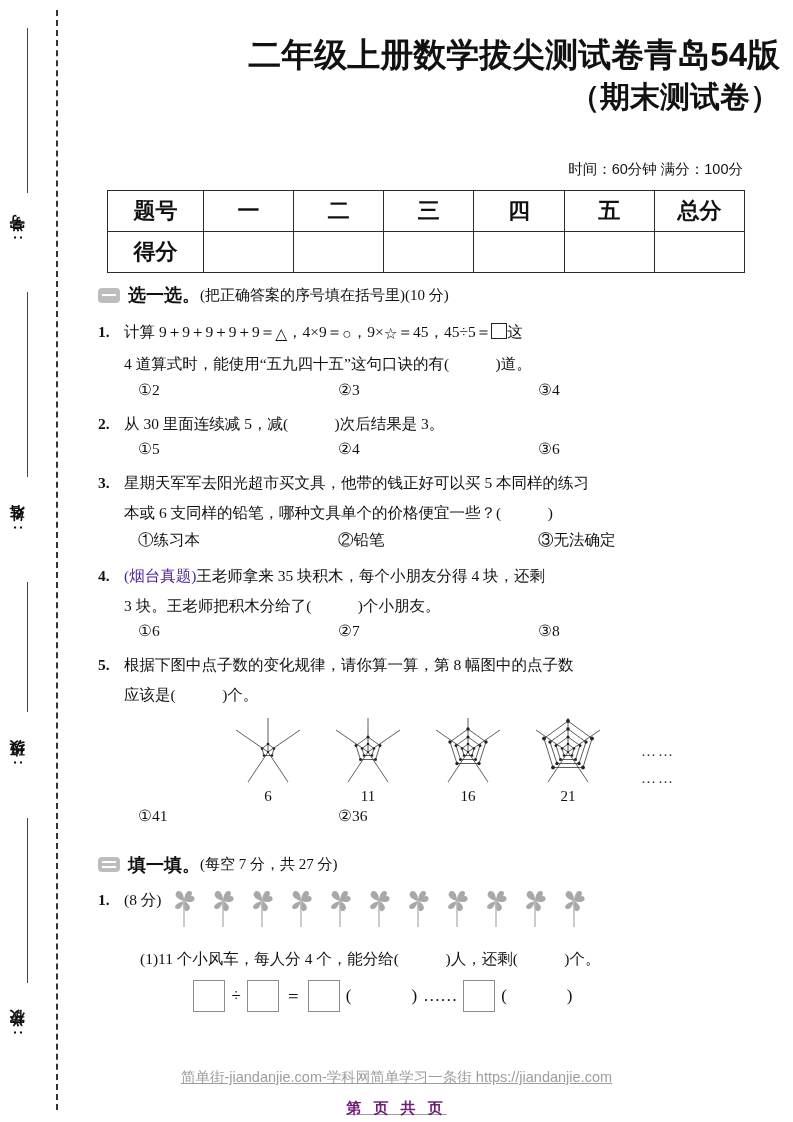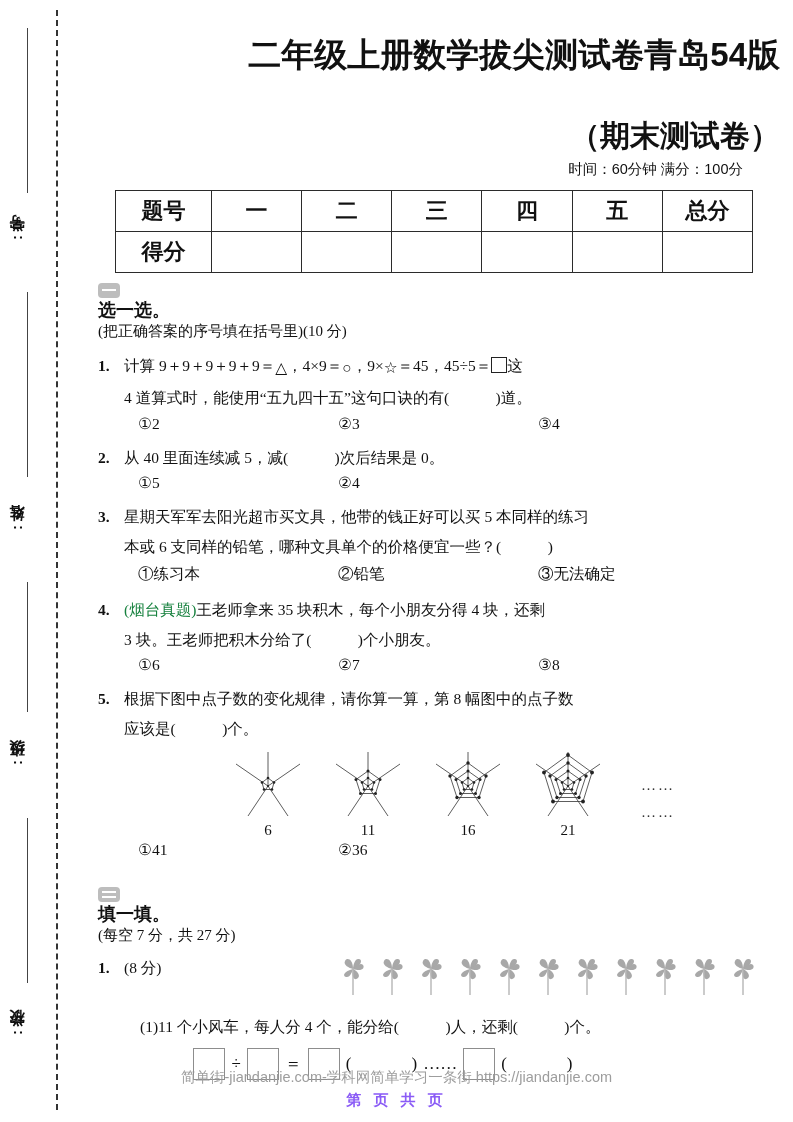"（期末测试卷）" .title2 { margin-top: 39px -> none }
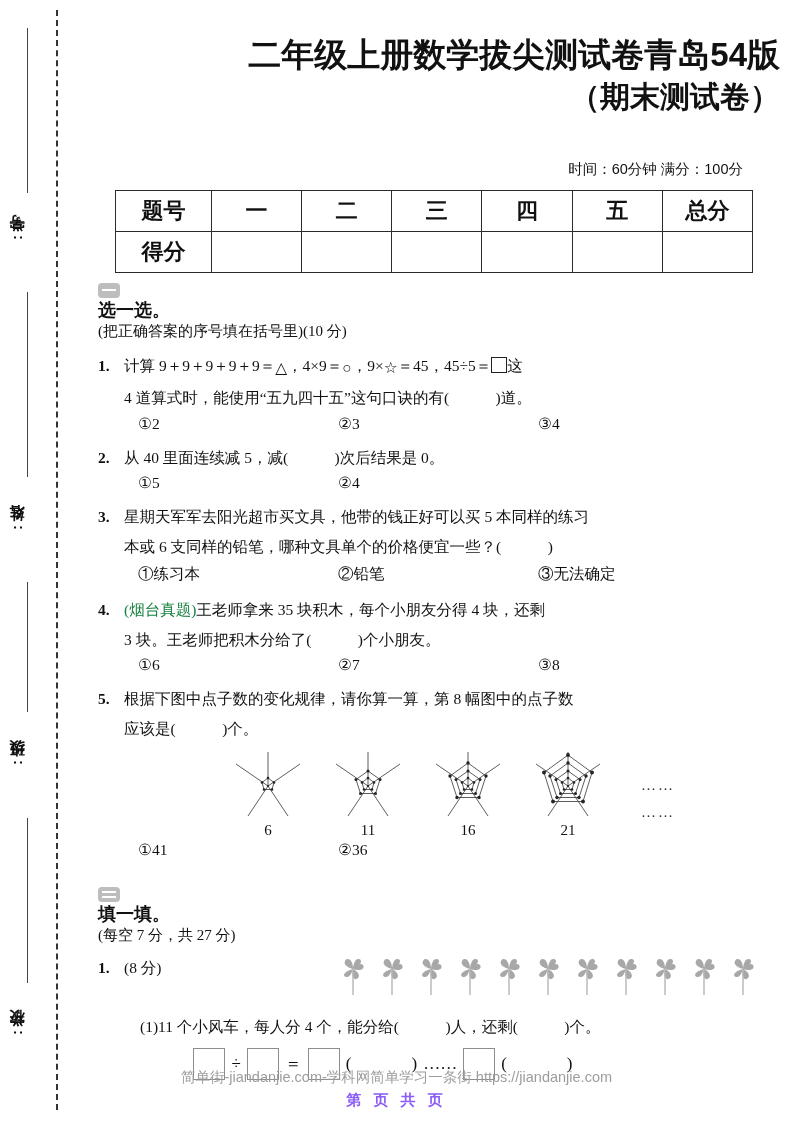"题号" table.score { left: 115px -> 107px }
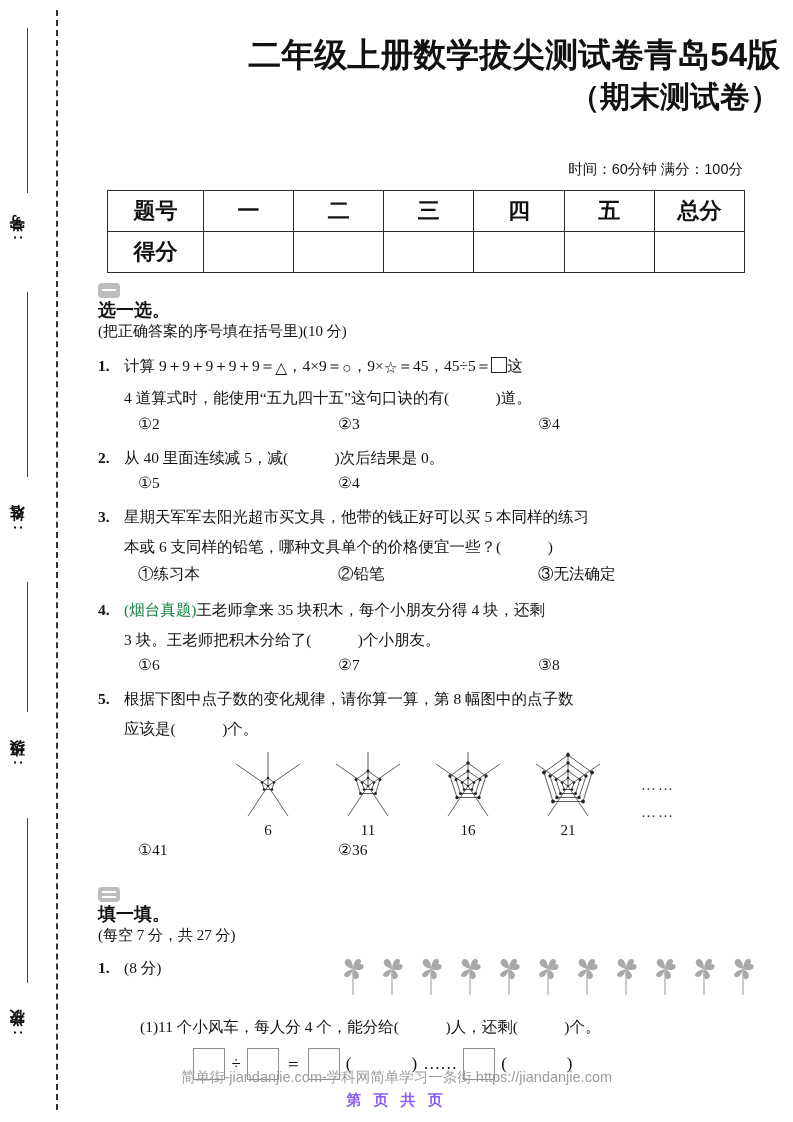"选一选。" .sec-head { align-items: flex-start -> center; flex-direction: column -> none }
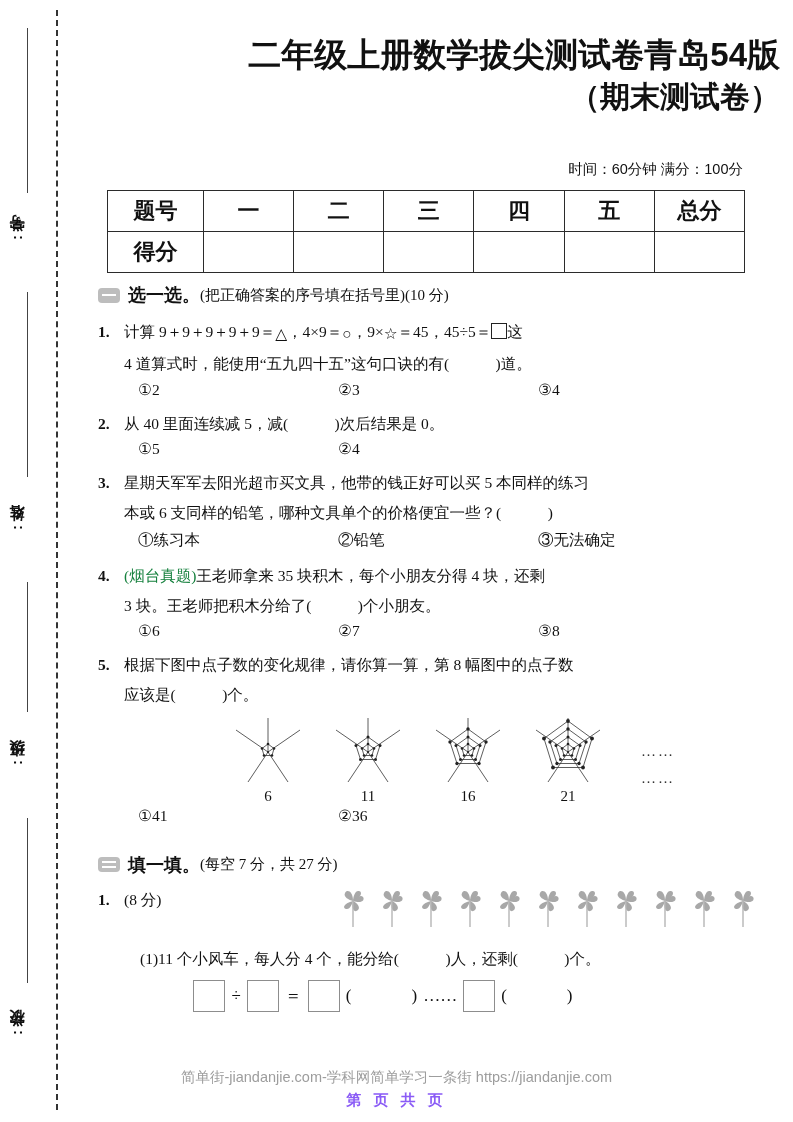"从 40 里面连续减 5，减( )次后结果是" div.line { text: 40 里面连续减 5，减(　　　)次后结果是 0 -> 30 里面连续减 5，减(　　　)次后结果是 3 }
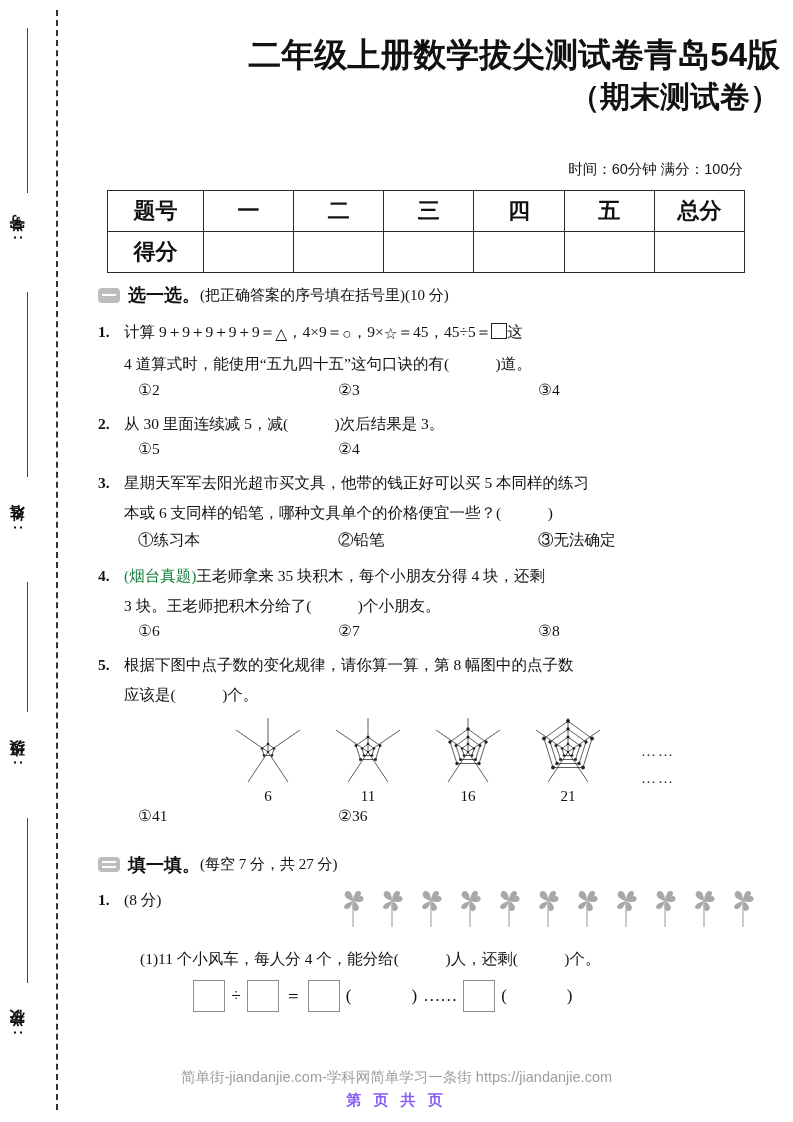"③6" span { html: none -> <span>③6</span> }
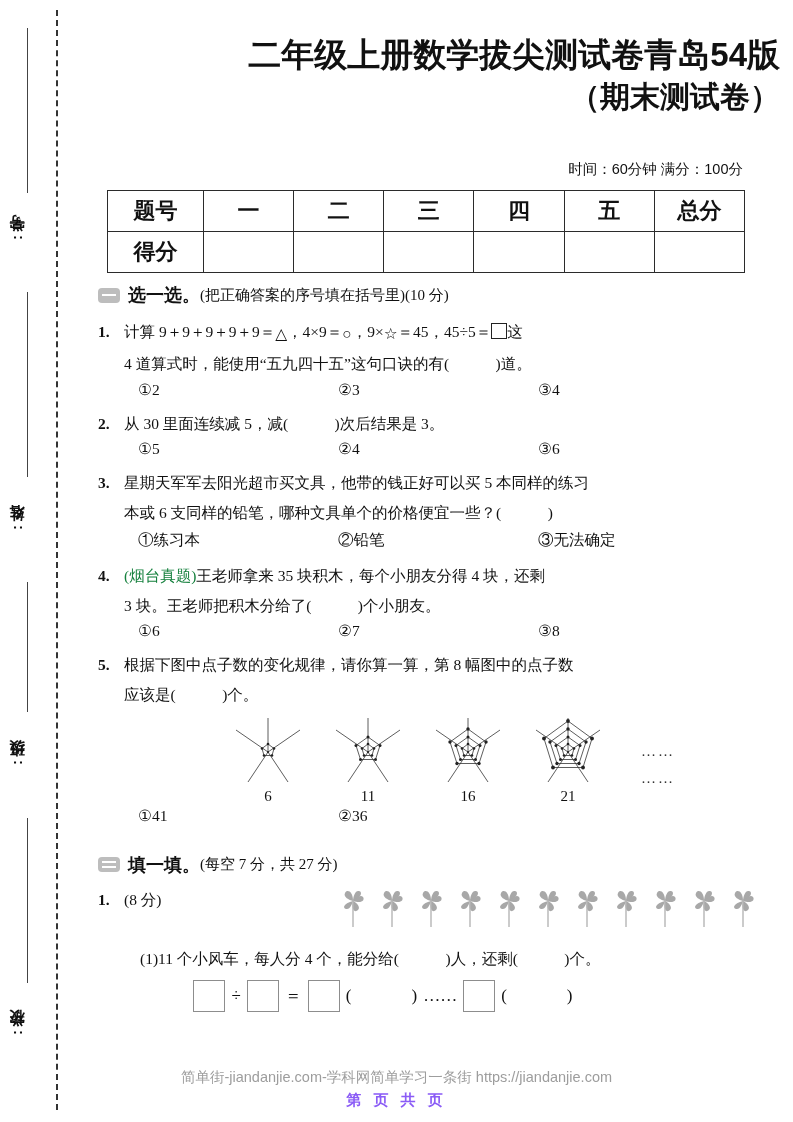"(烟台真题)" .gray-tag { color: #15803d -> #4c1d95 }
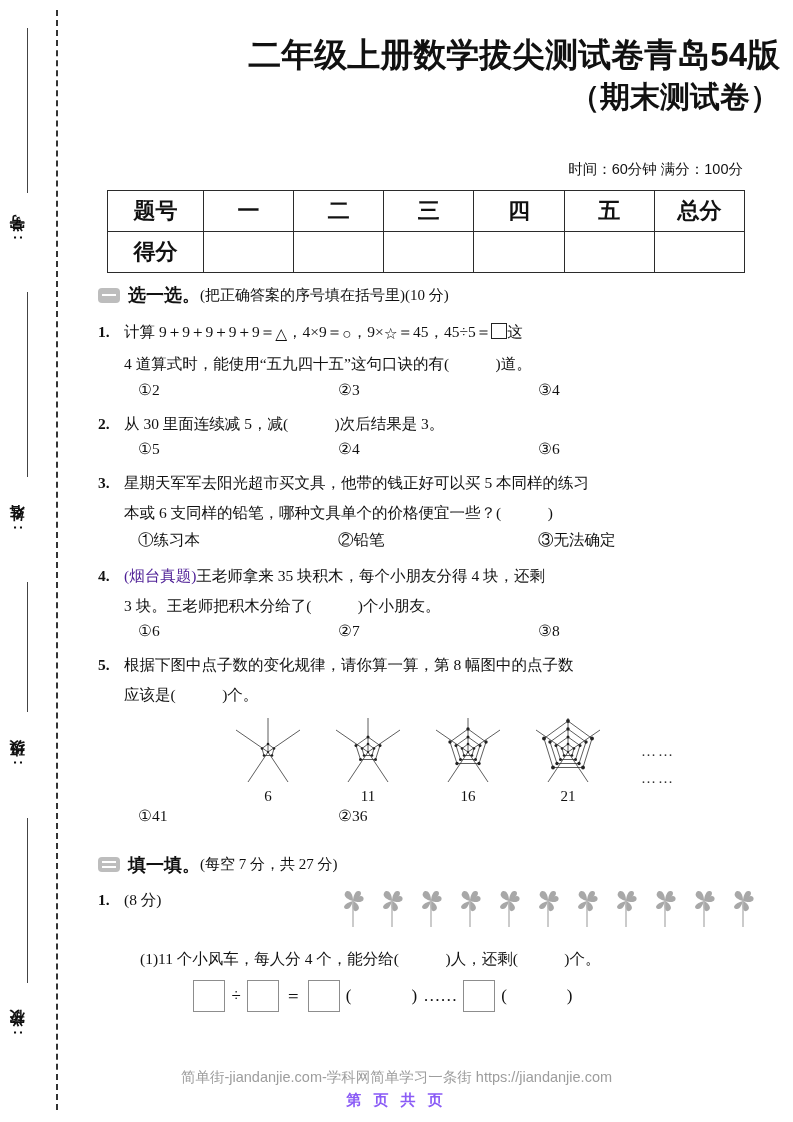"(8 分)" div.line { justify-content: space-between -> none }
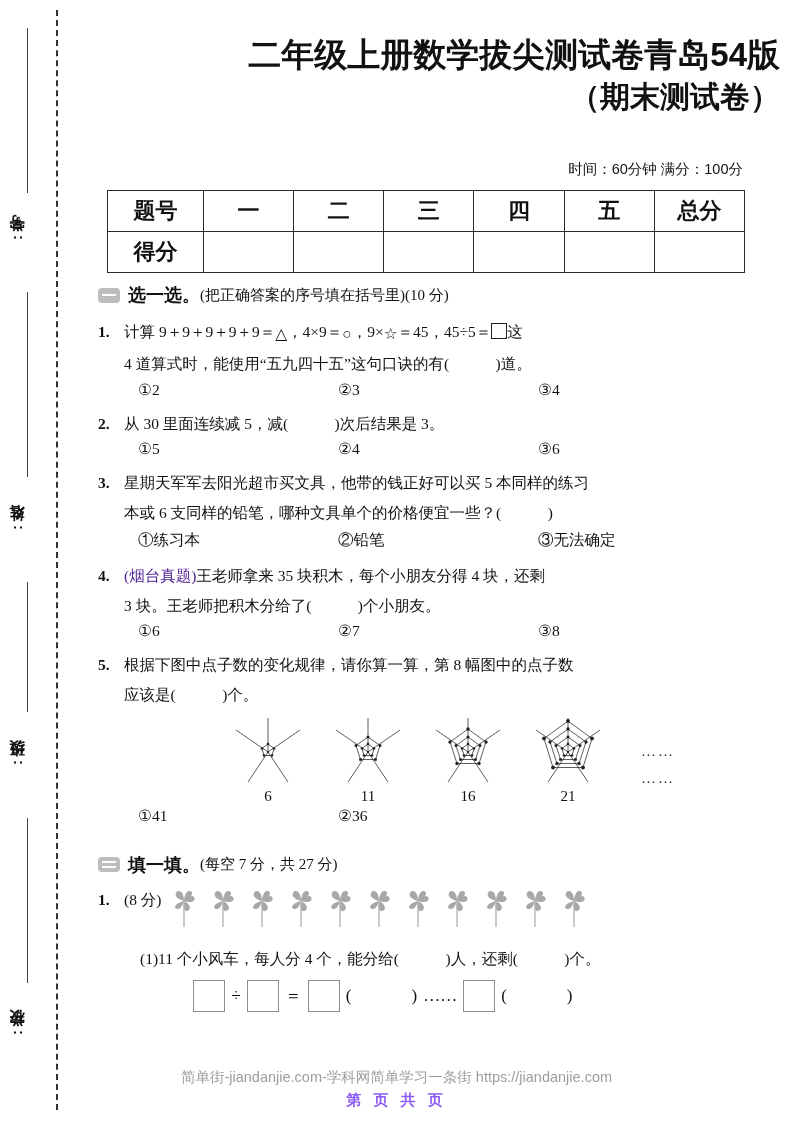"简单街-jiandanjie.com-学科网简单学习一条街" .footer { text-decoration: none -> underline }
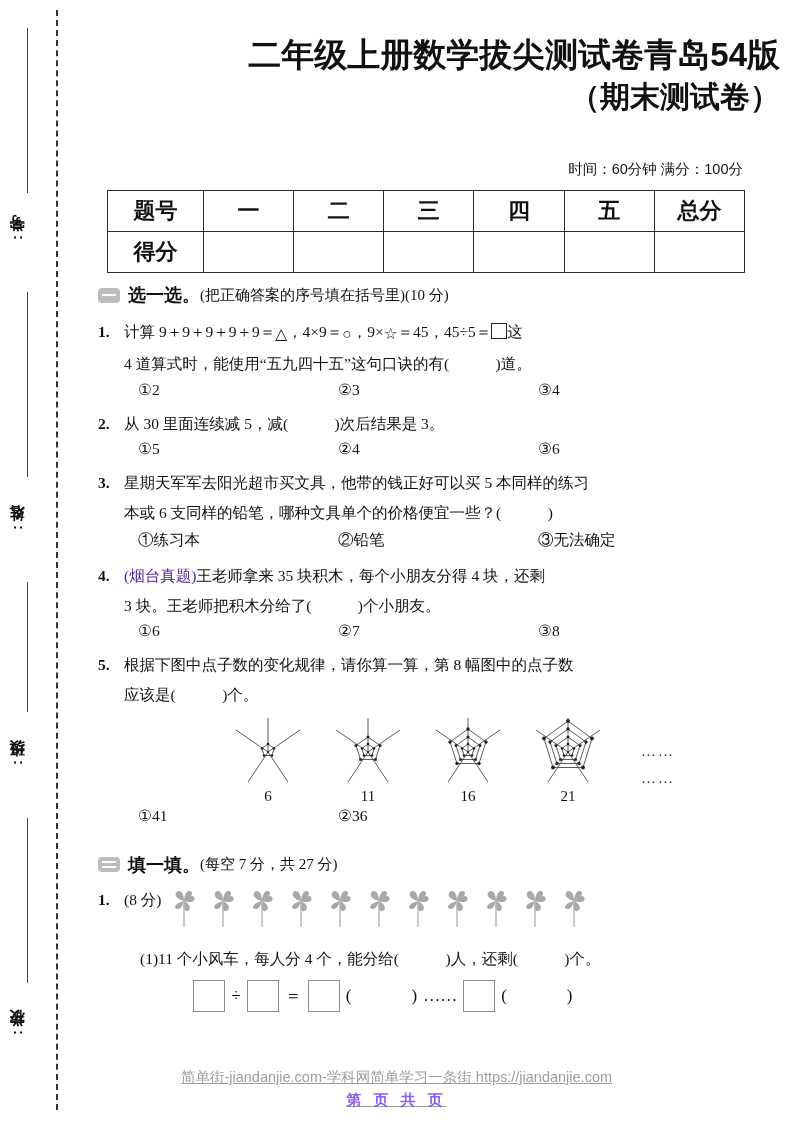"第 页 共 页" .footer .pg { color: #8b5cf6 -> #701a75; margin-top: 4px -> 12px }
